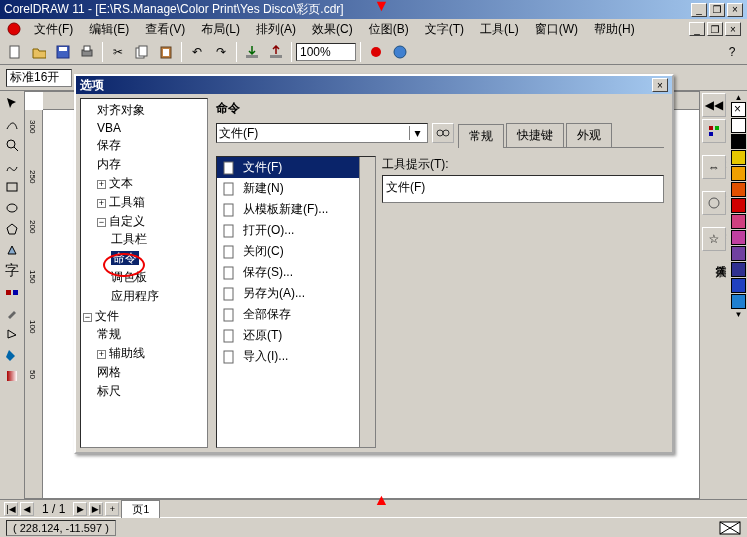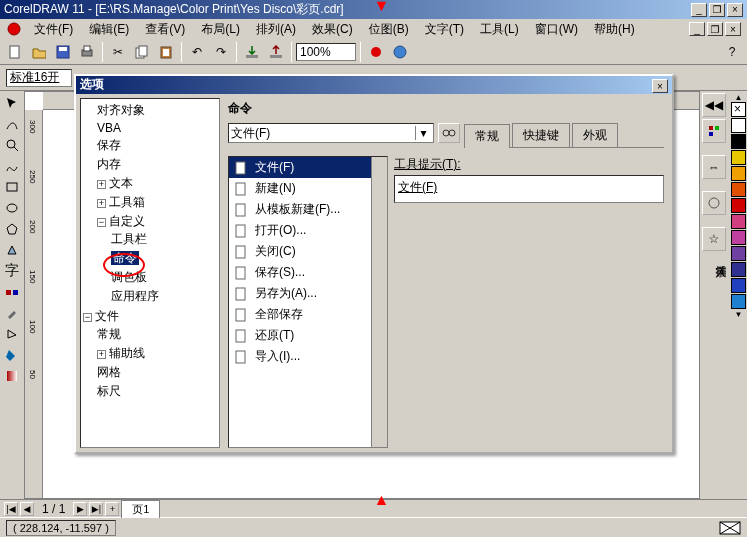"标准16开" .combo { text-decoration: underline -> none }
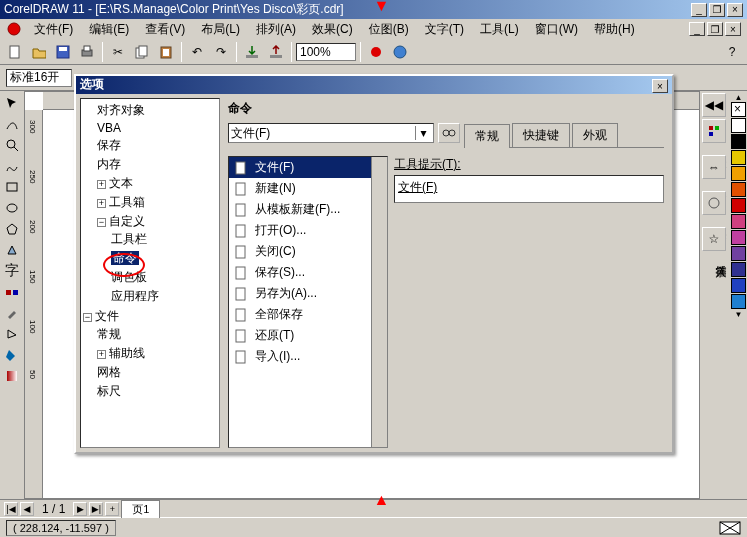"选项" .dlg-title { align-items: flex-end -> center }
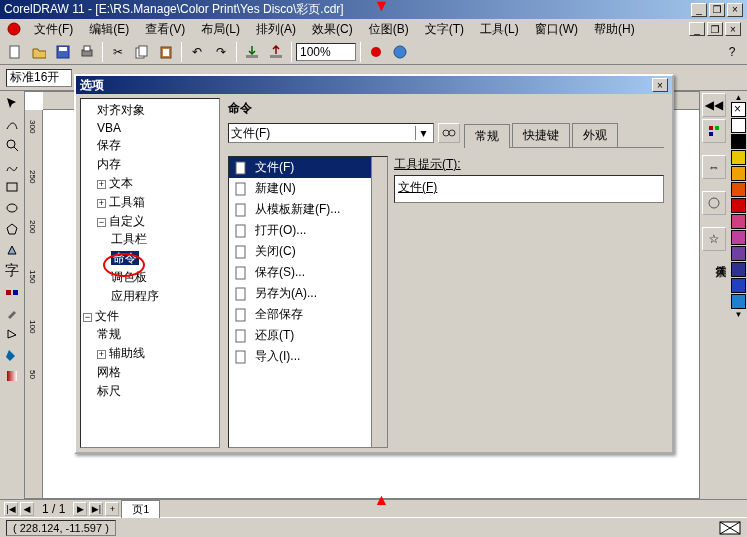"对齐对象" .tree { width: 140px -> 128px }
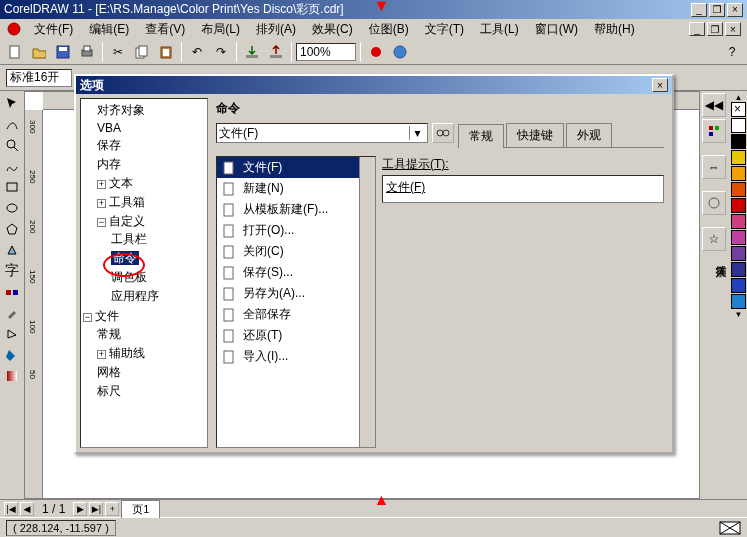"工具提示(T):" .fld { text-decoration: underline -> none }
